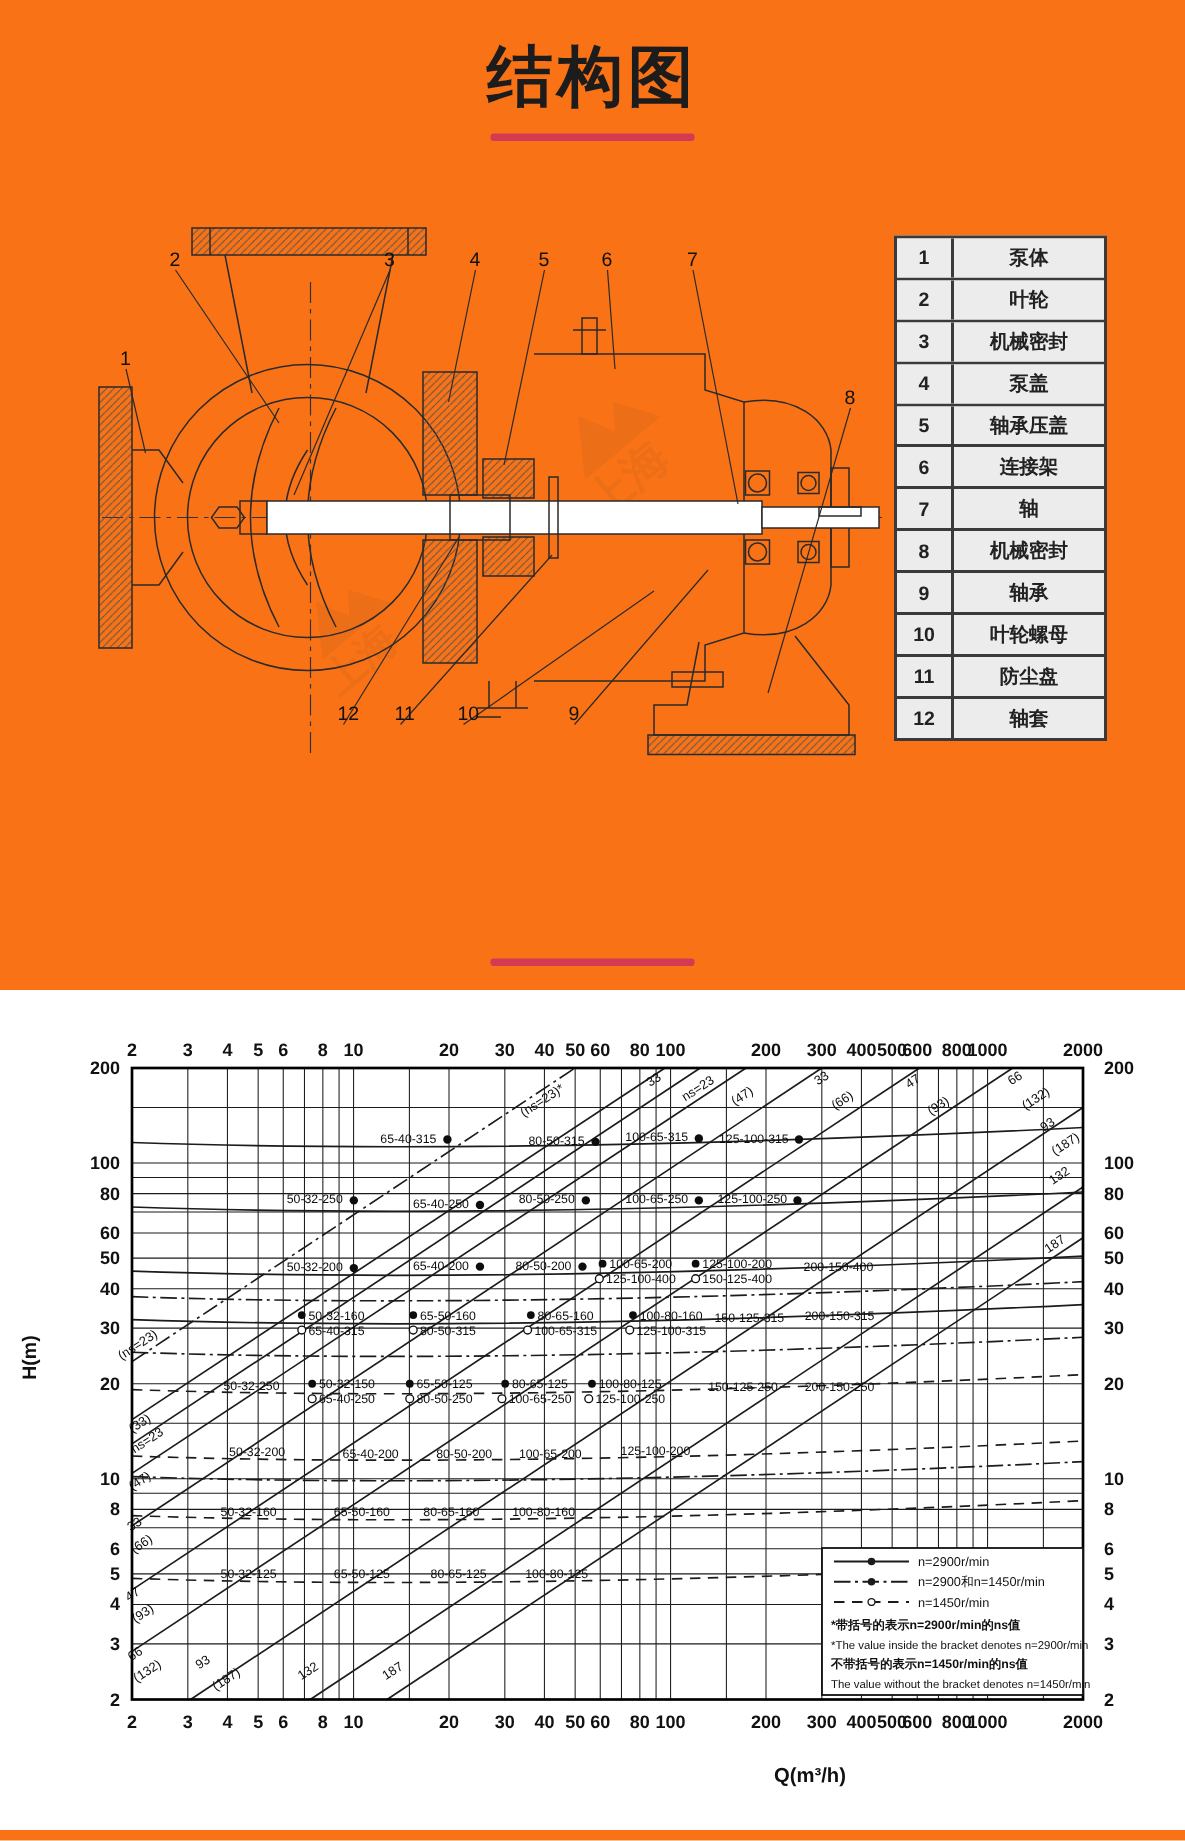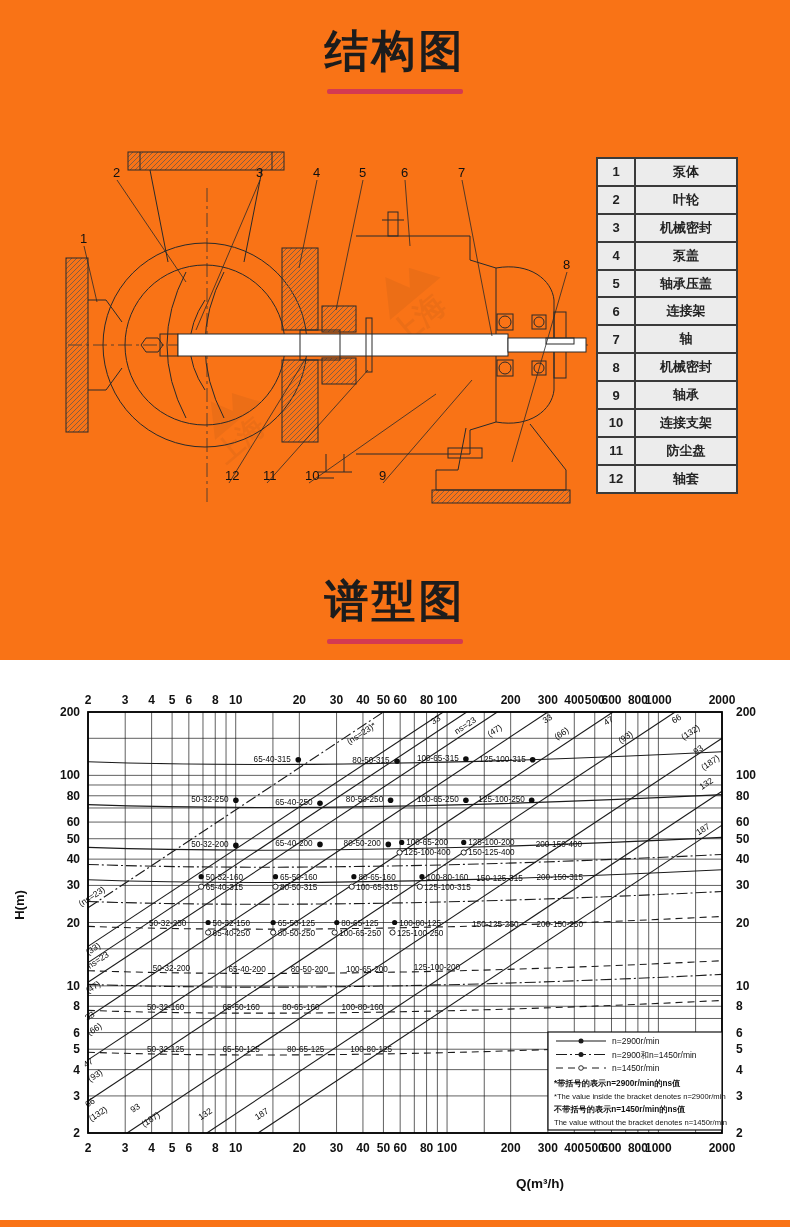"连接支架" div.pt-name { text: 连接支架 -> 叶轮螺母 }
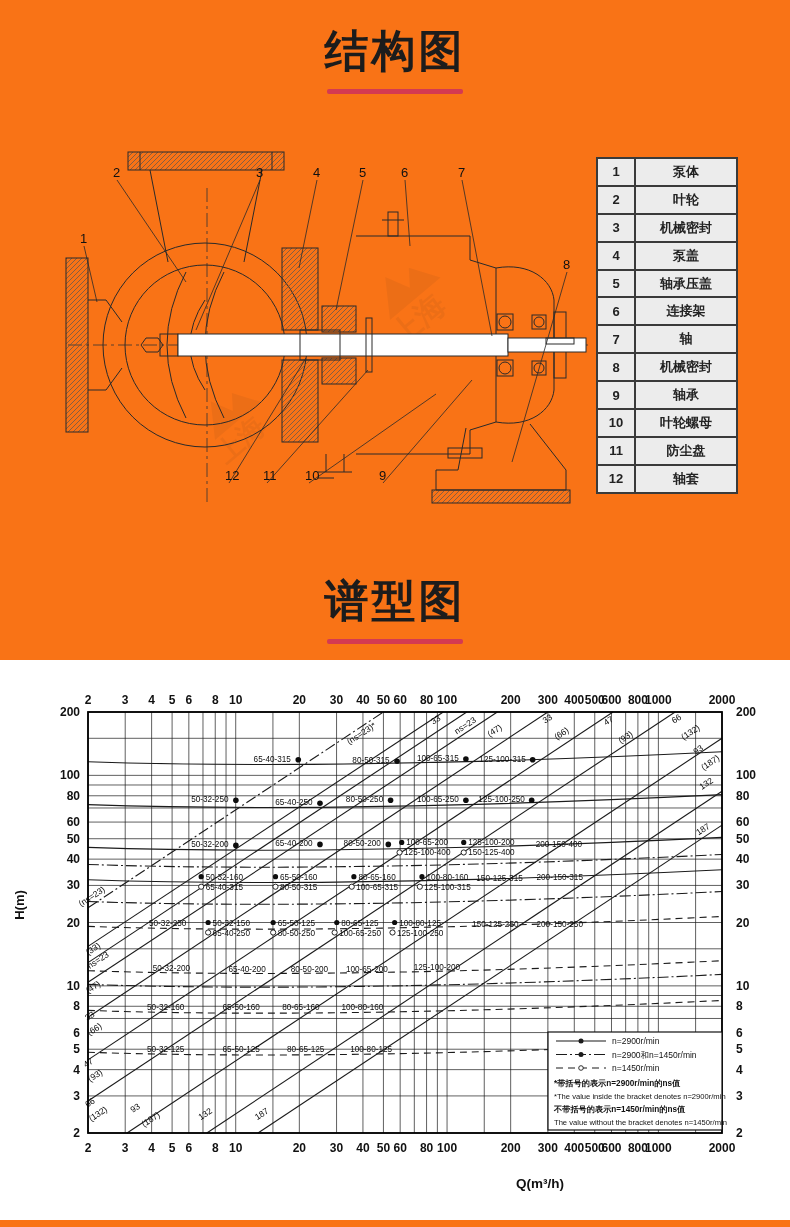"谱型图" div.sec-title { html: <div>谱型图</div> -> none }
